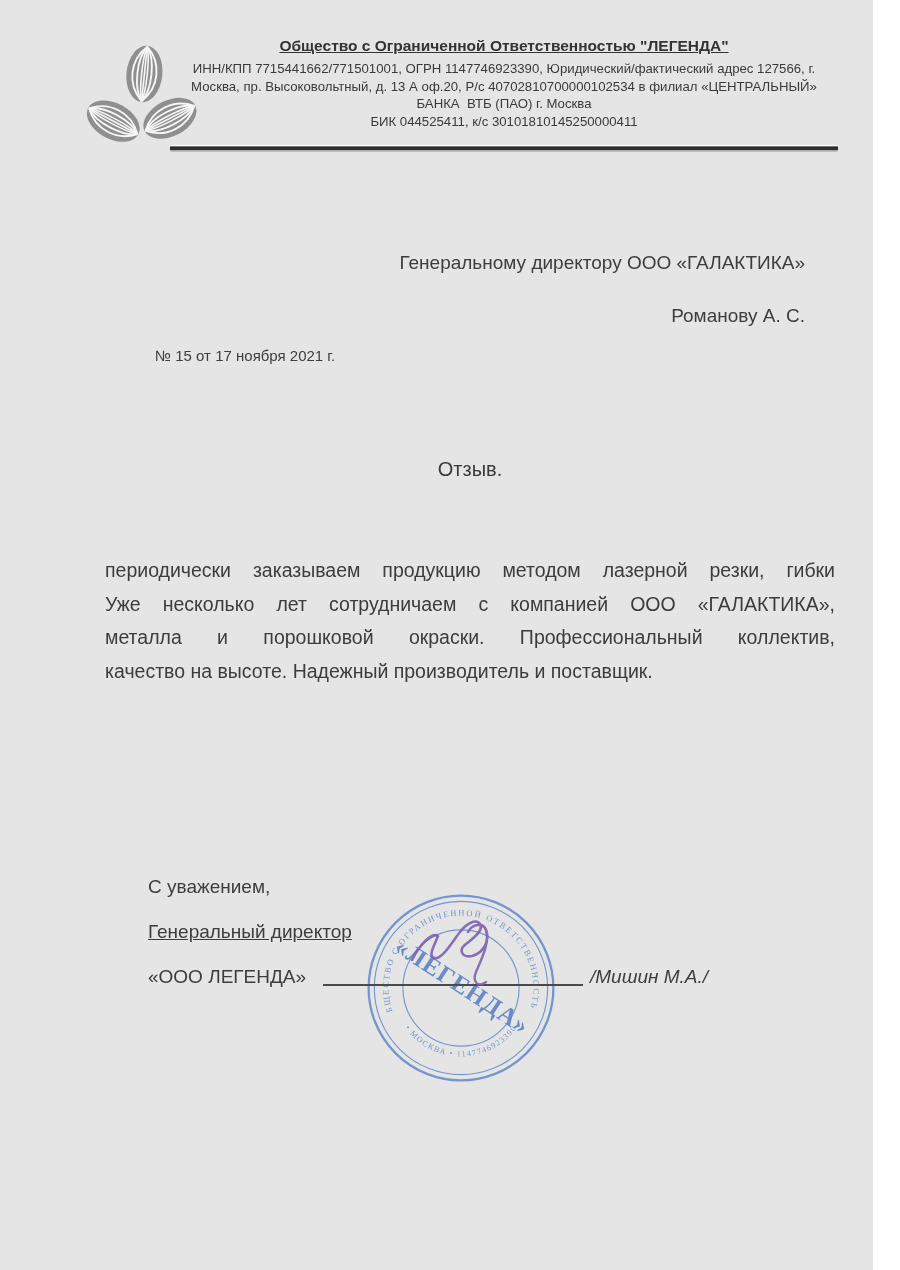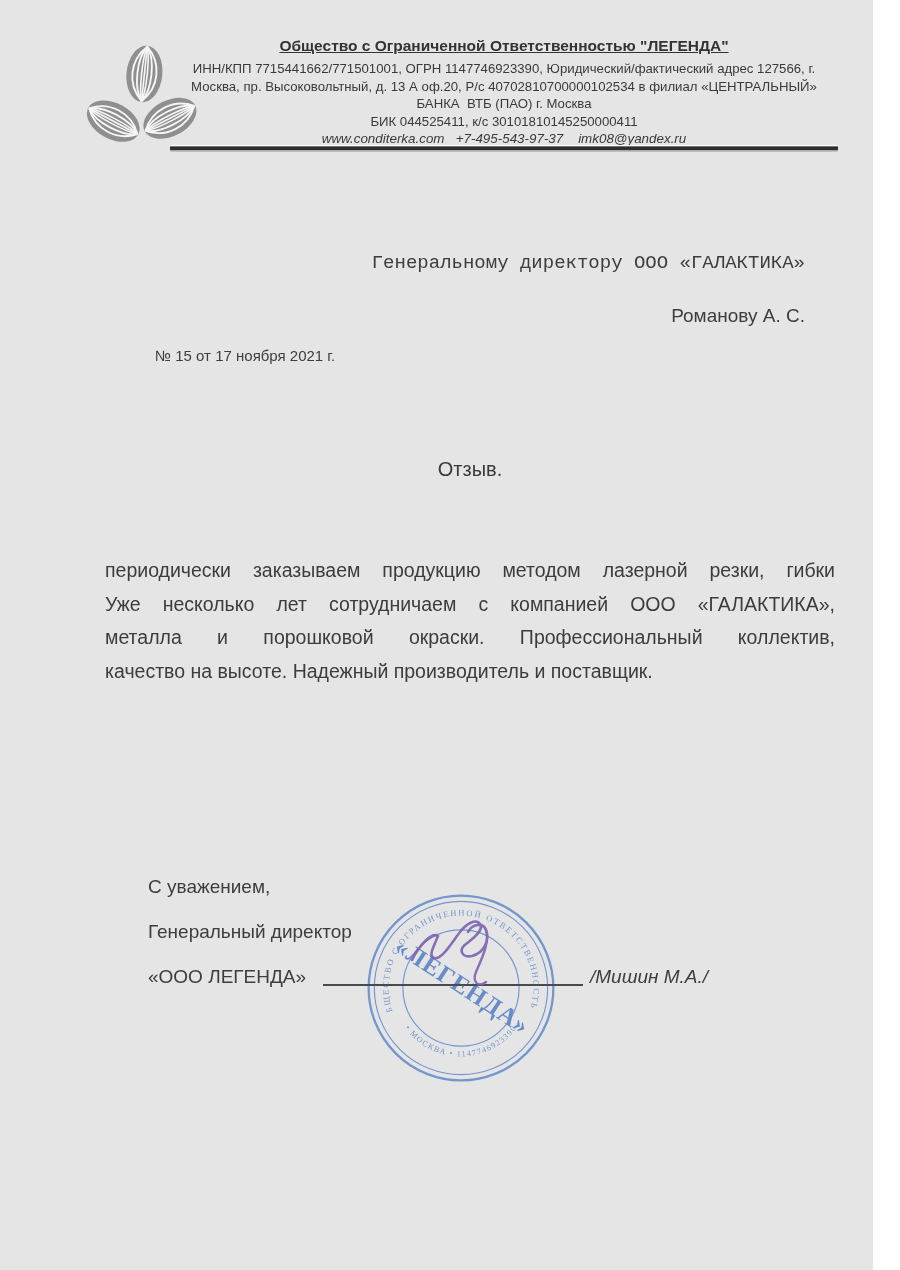"www.conditerka.com +7-495-543-97-37" div.contacts { html: <div>www.conditerka.com +7-495-543-97-37 imk08@yandex.ru</div> -> none }
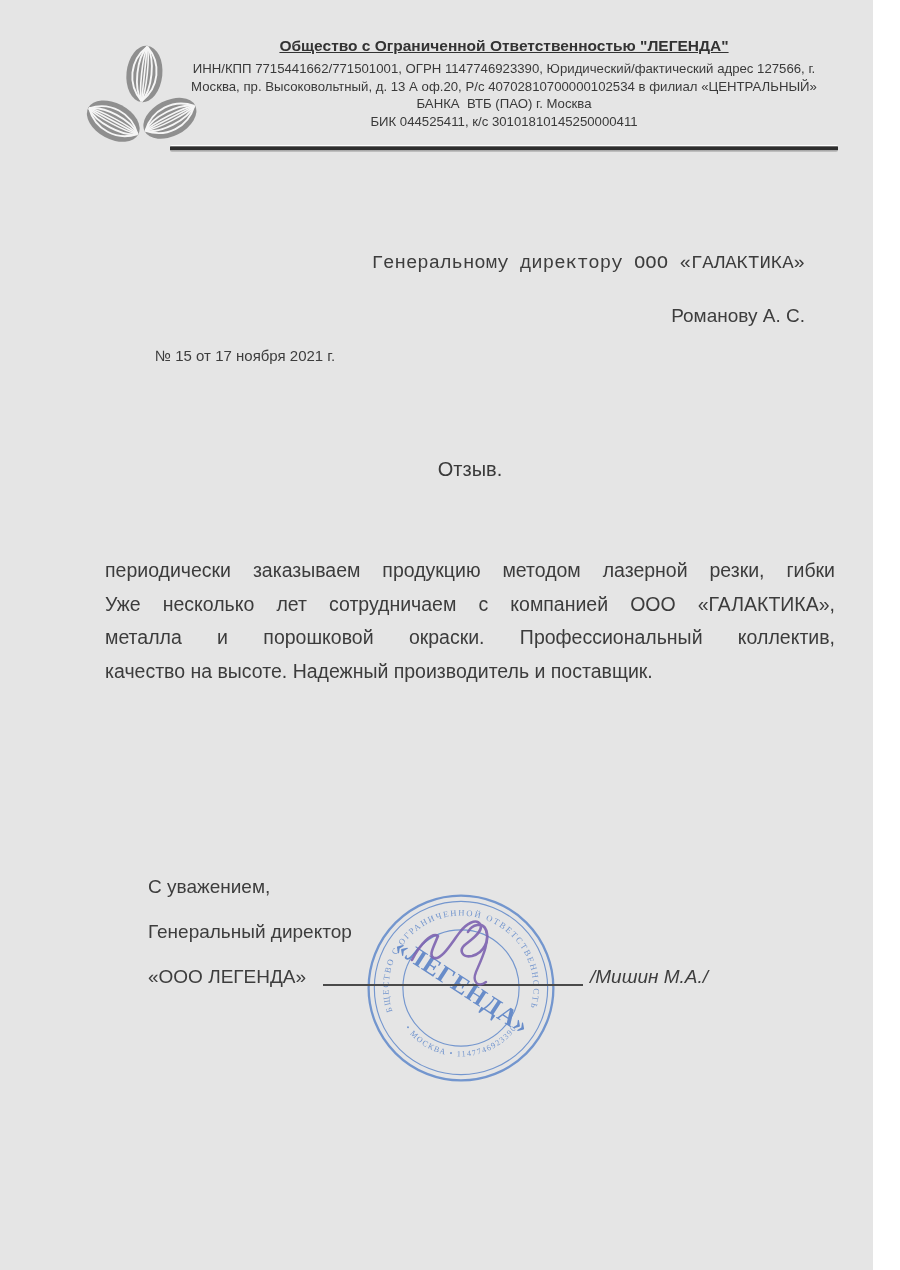"Генеральному директору ООО «ГАЛАКТИКА»" .recipient .recipient-line { font-family: Liberation Mono, monospace -> none }
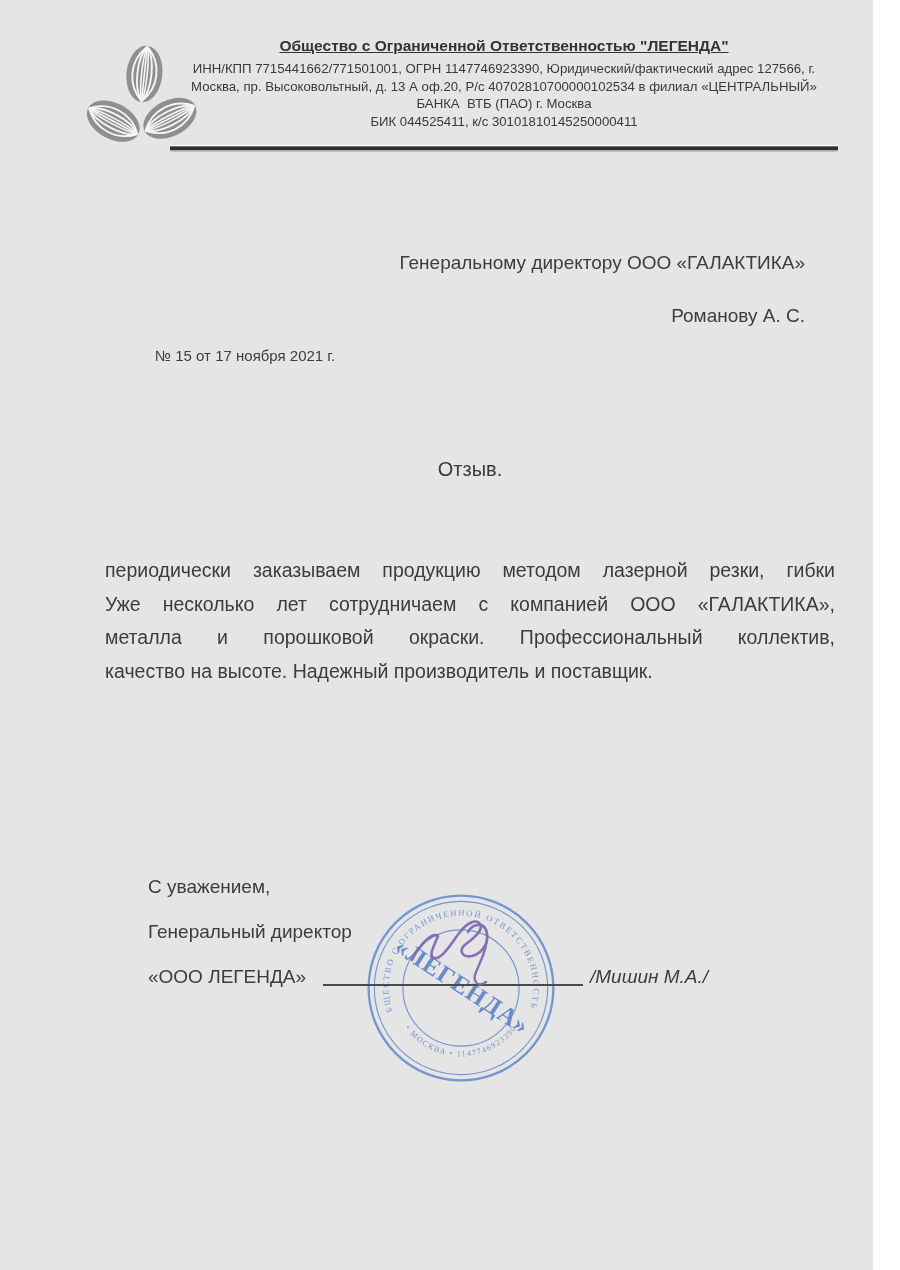"Генеральный директор" .closing-2 { text-decoration: none -> underline }
